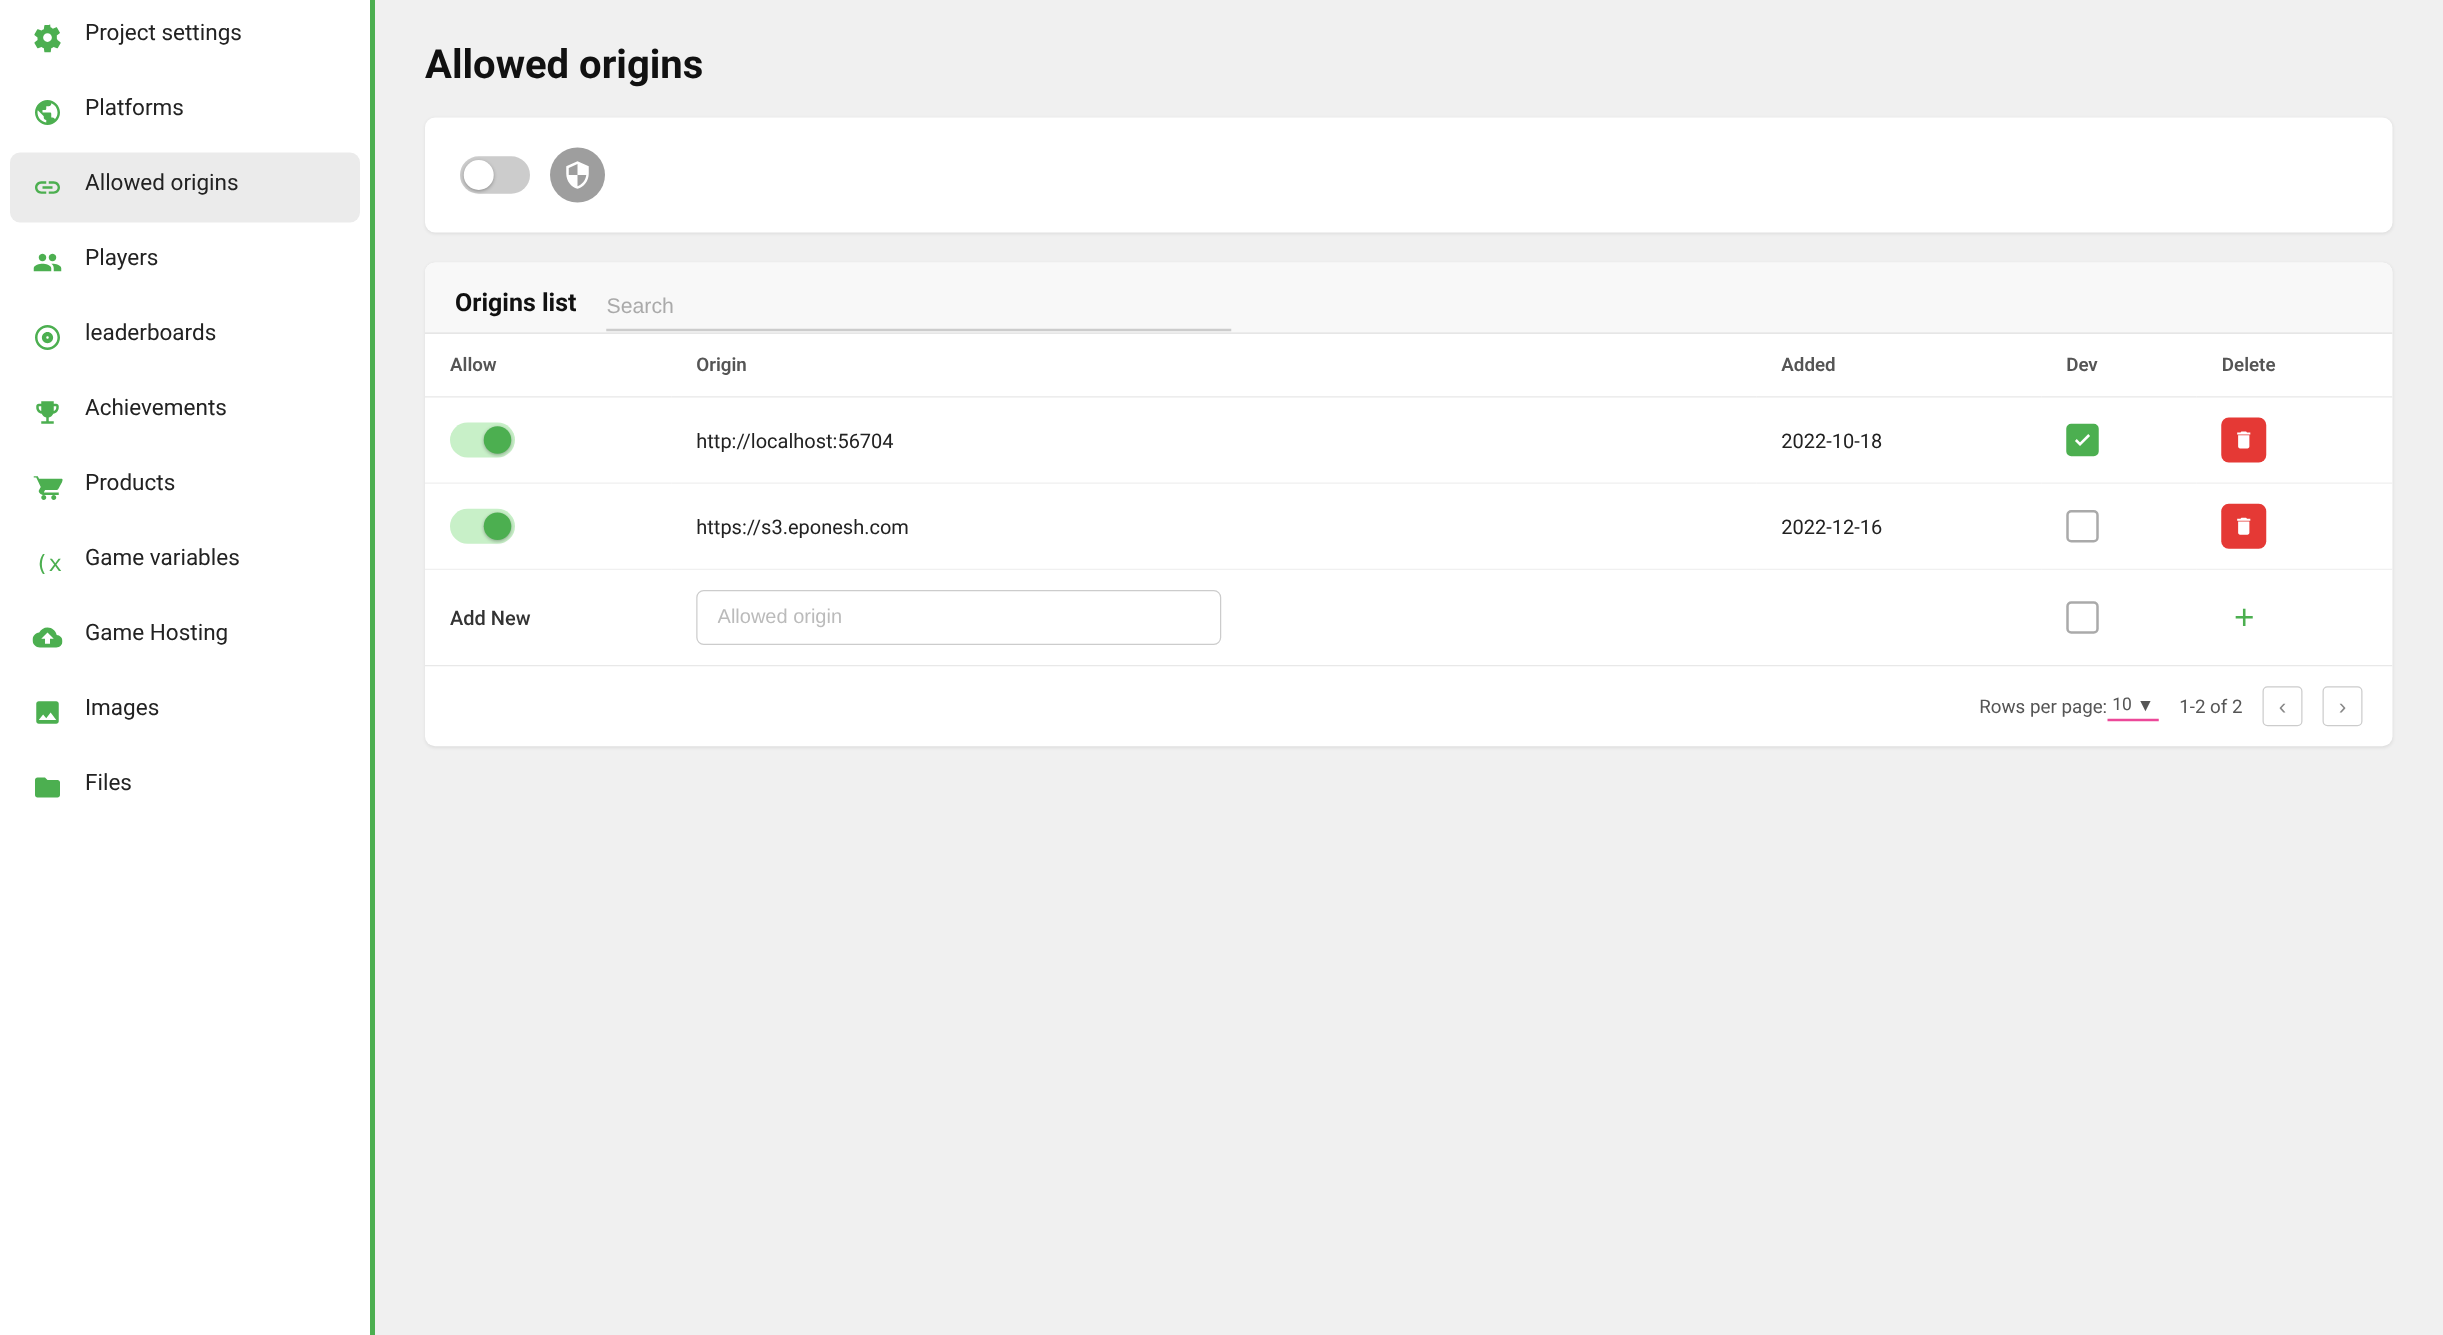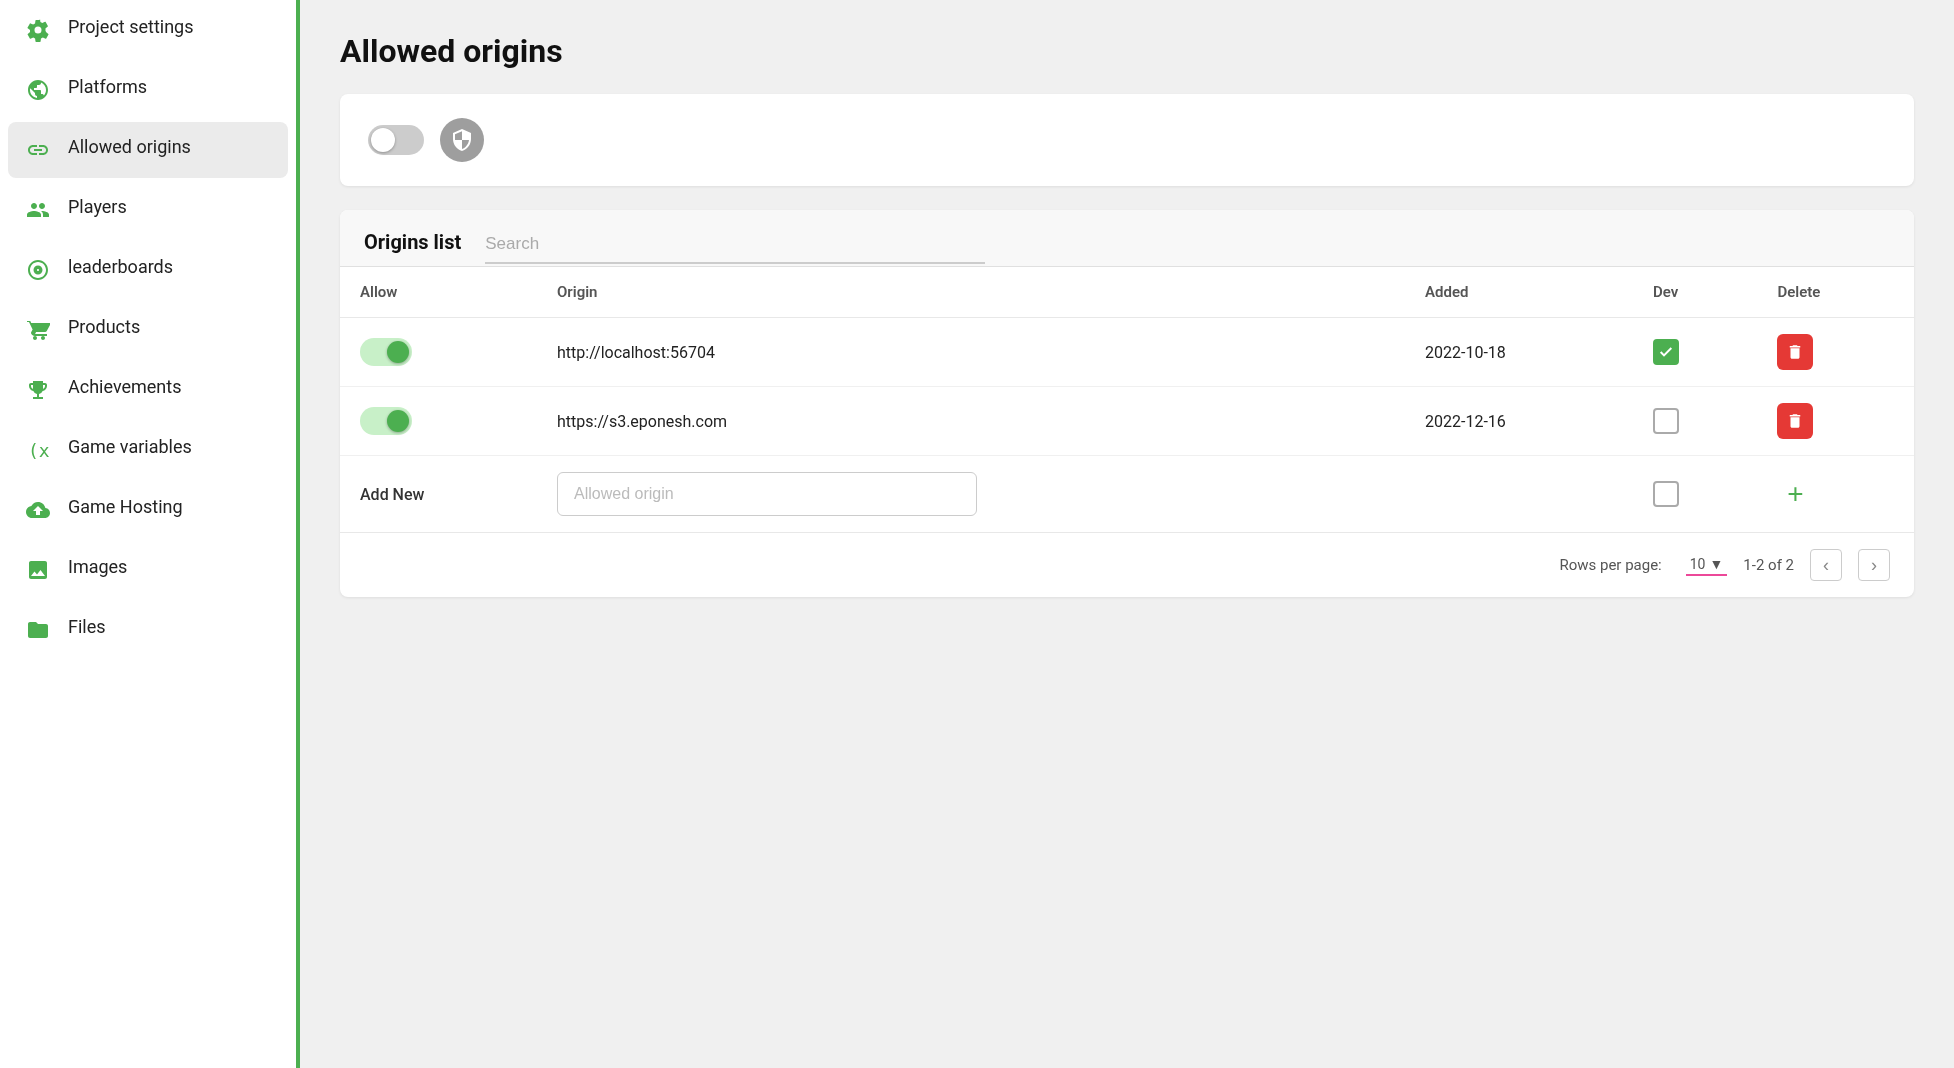"Origins list" .origins-header { align-items: flex-start -> center }
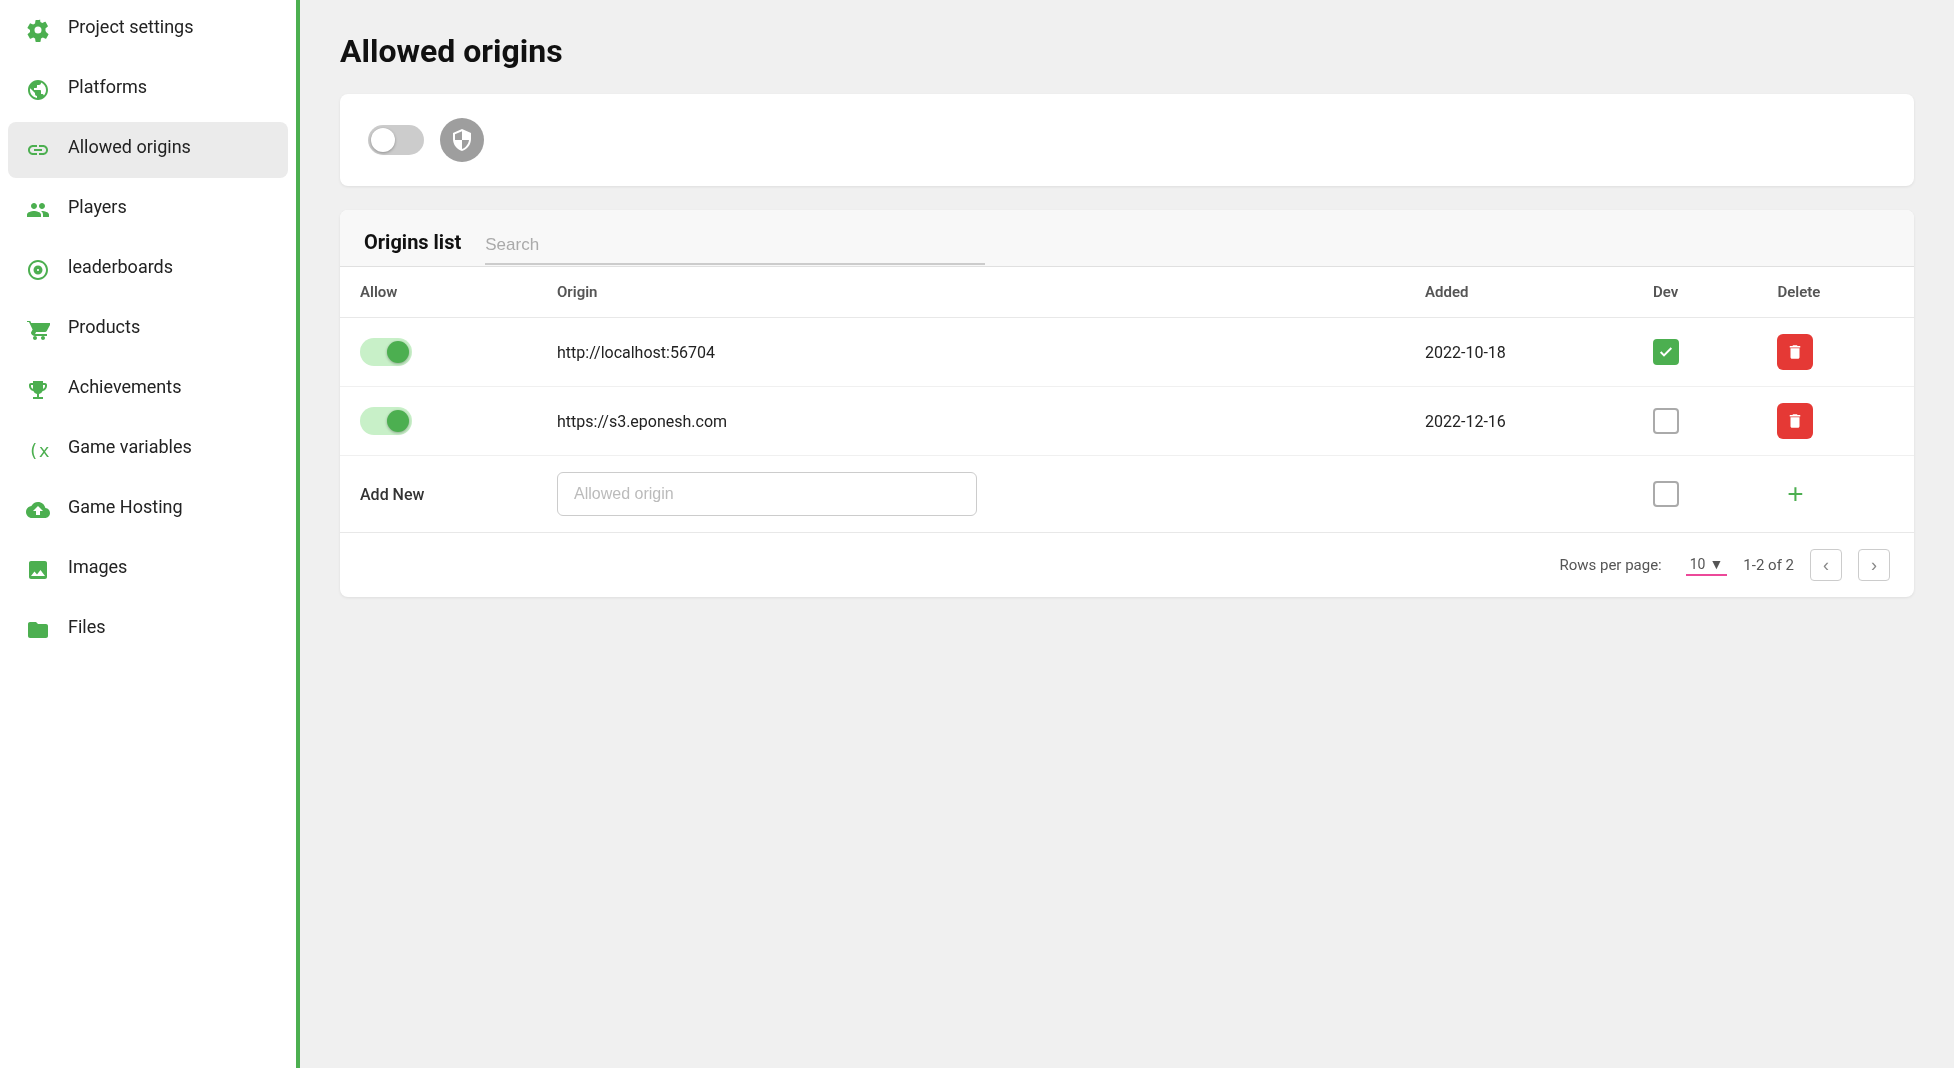"Products" div.sidebar-item { order: before "Achievements" -> after "Achievements" }
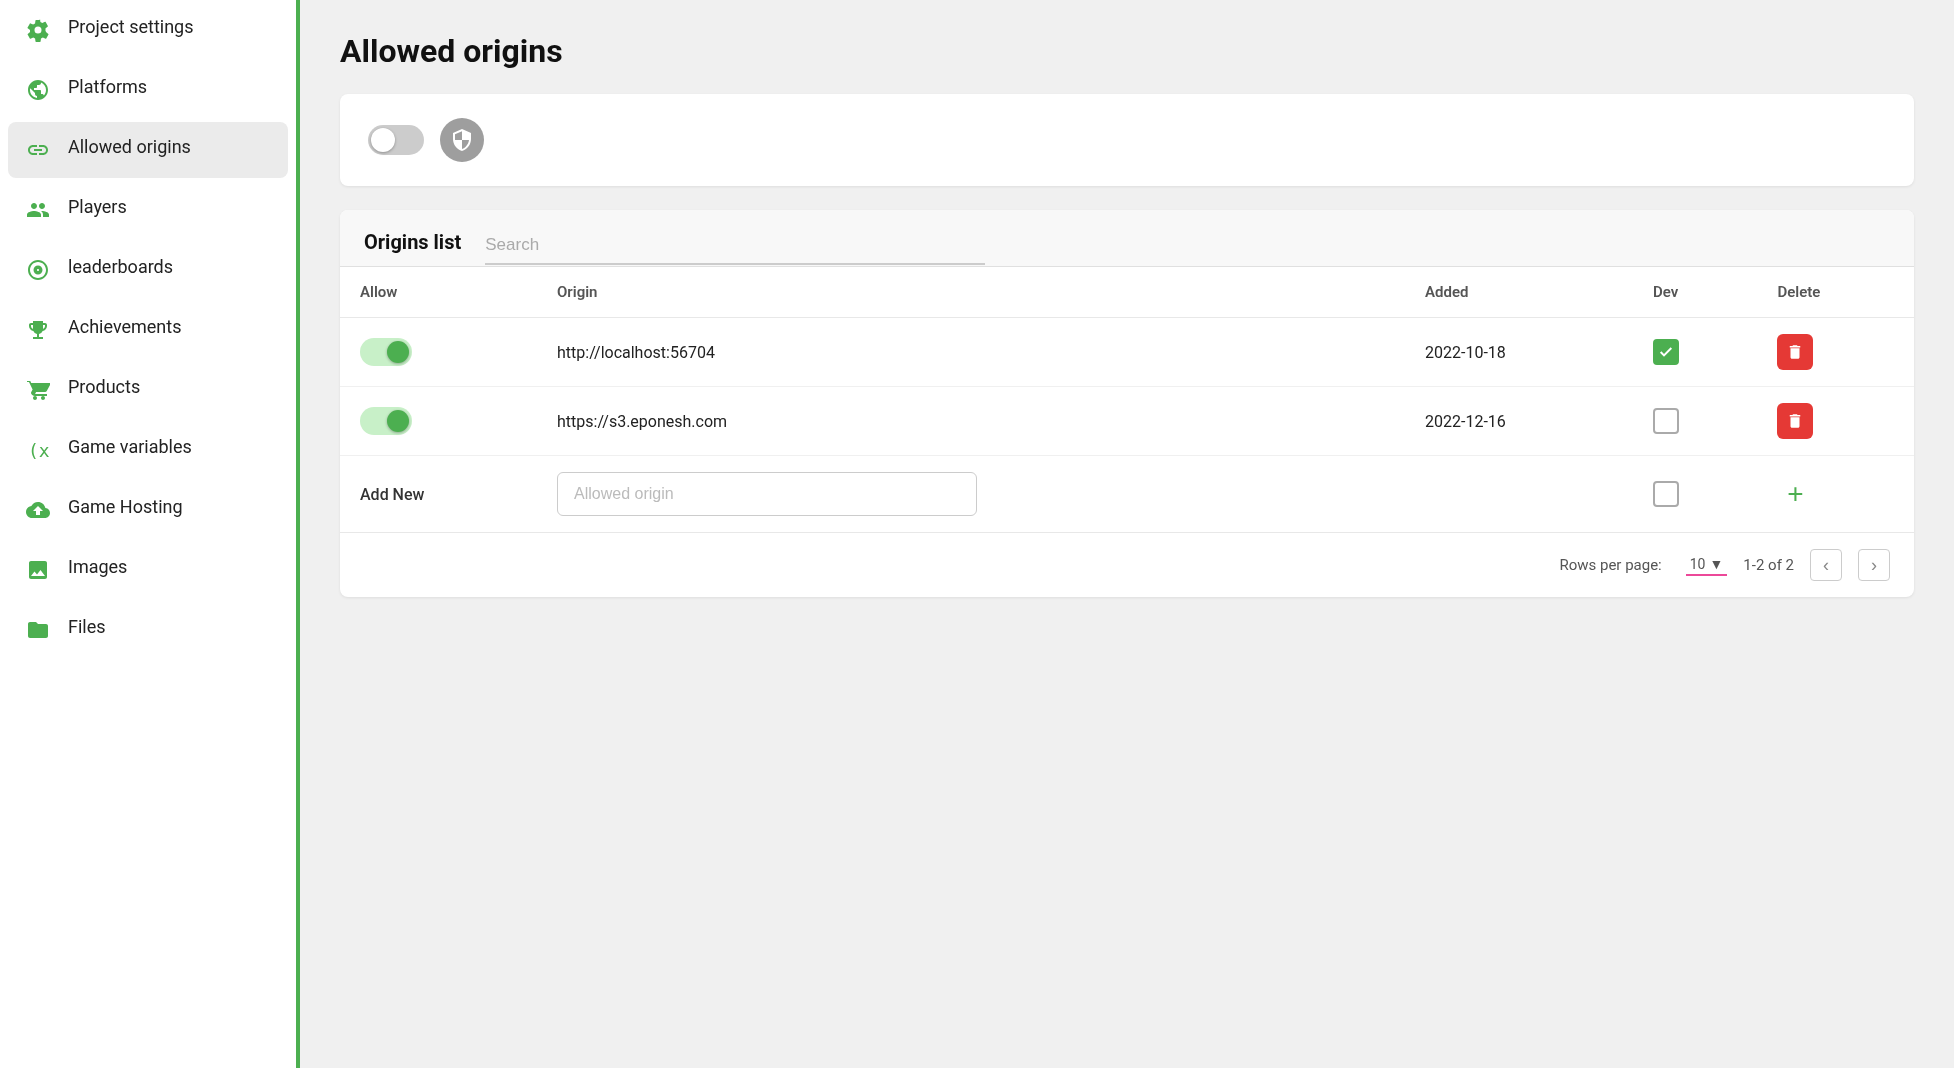"Rows per page:" .rows-per-page { gap: 24px -> 0 }
